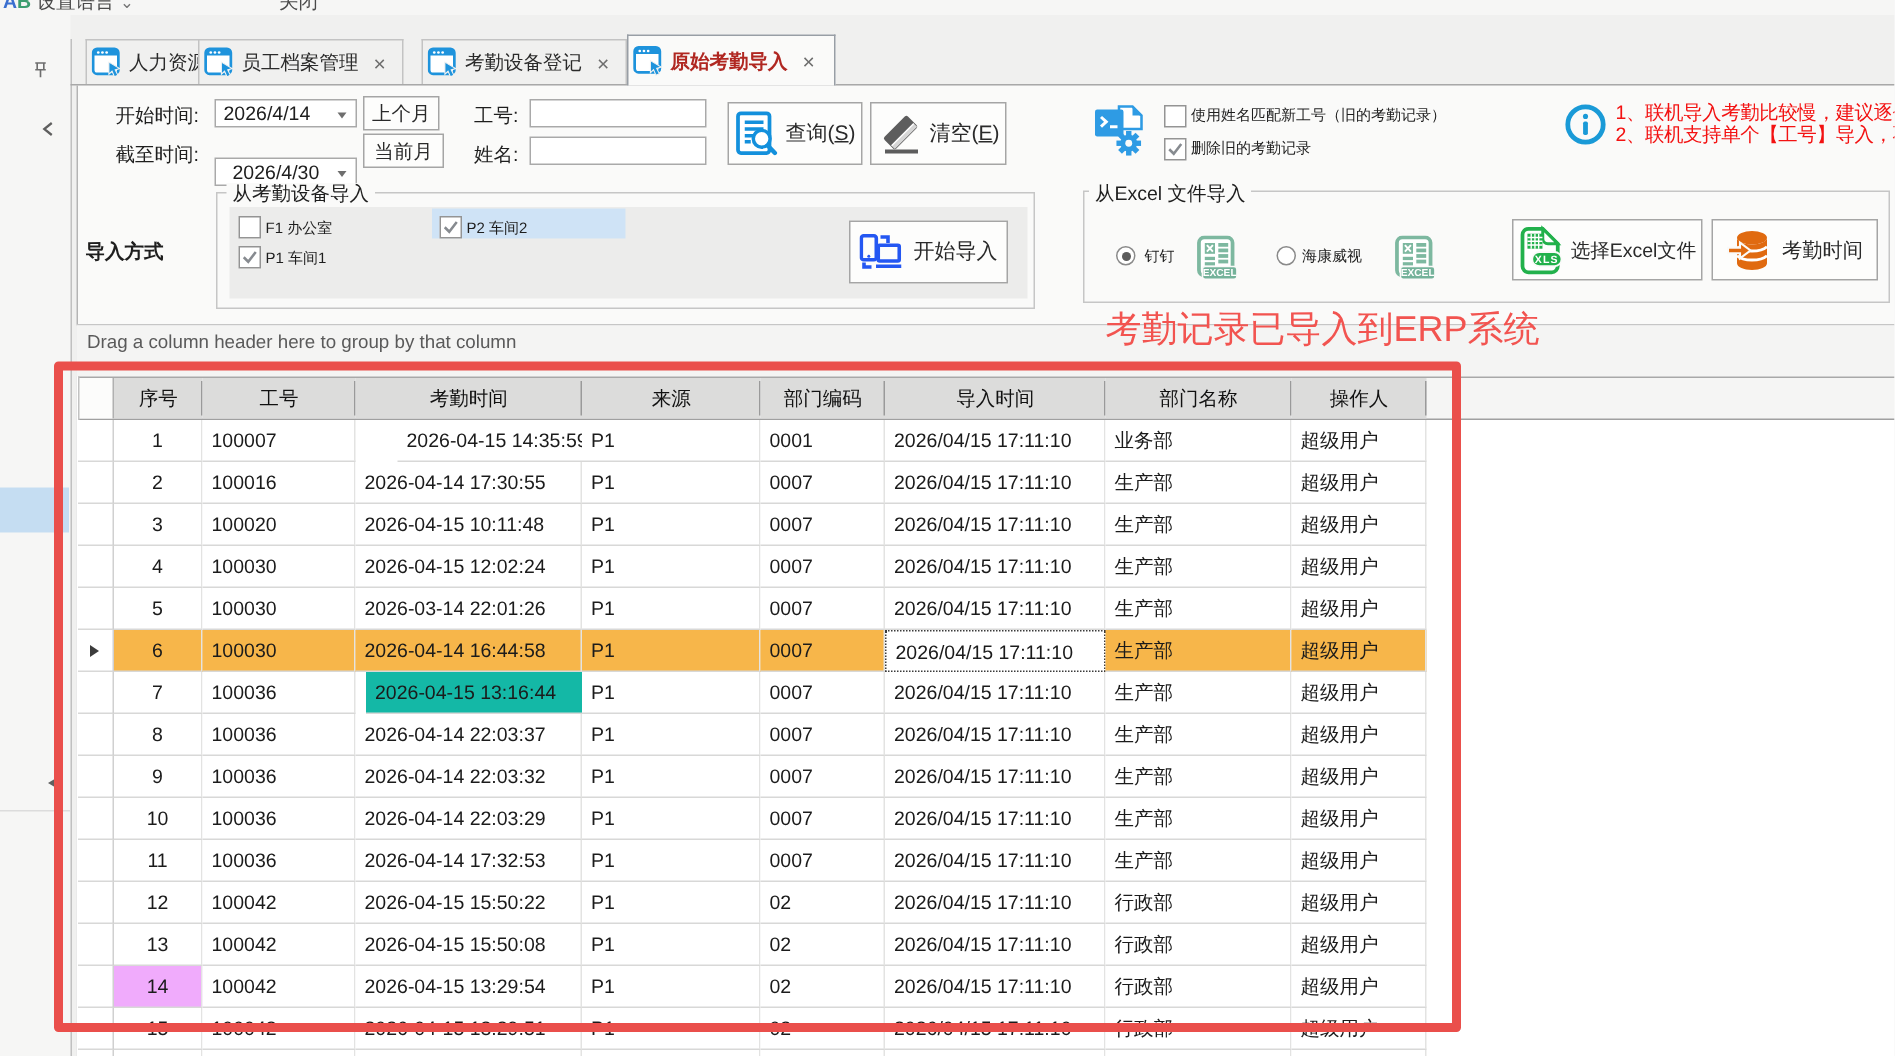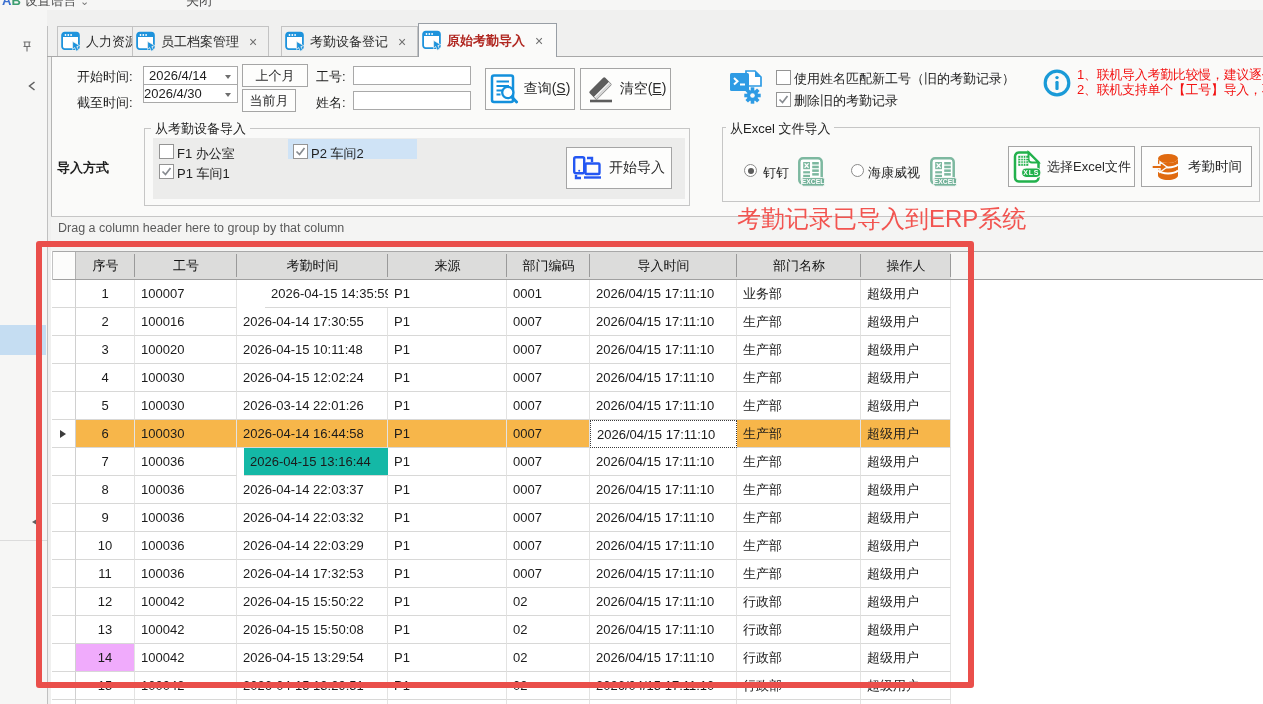"上个月" div.btn { width: 66px -> 51px }
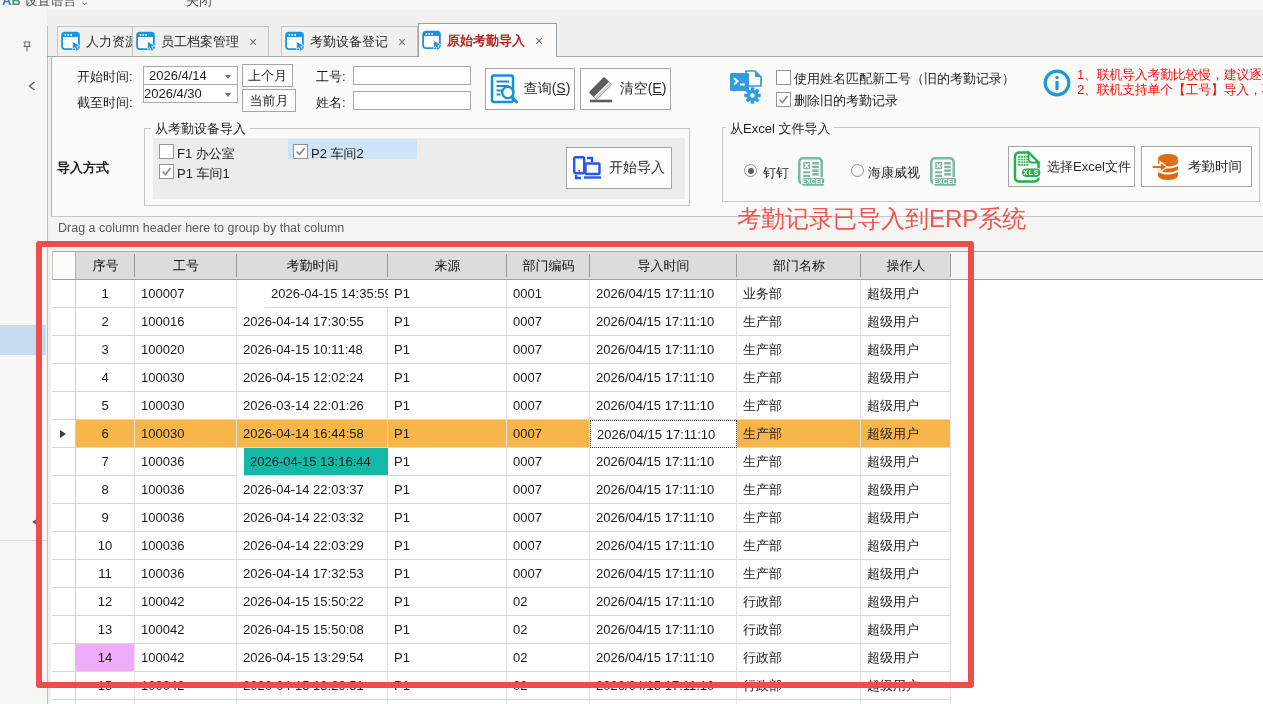"使用姓名匹配新工号（旧的考勤记录）" .cblabel { font-size: 13px -> 10px }
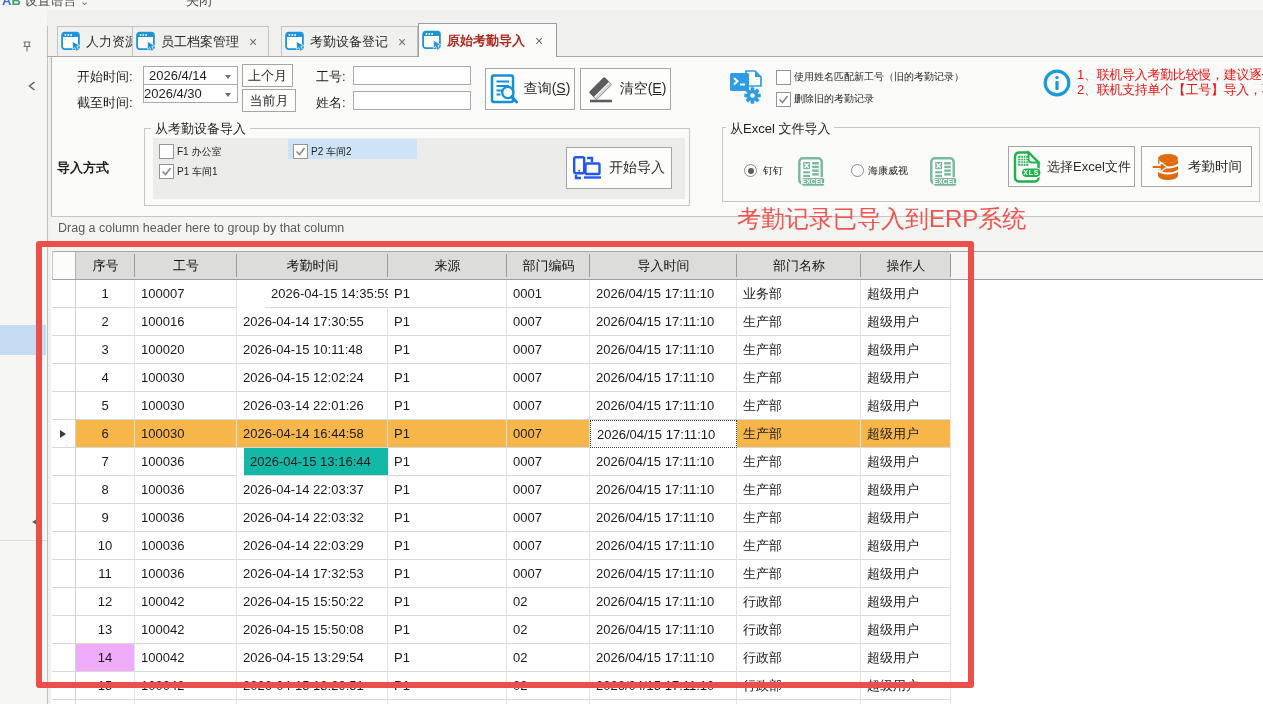"2026/4/30" div.field { padding-left: 0 -> 11px; top: 84px -> 105px }
